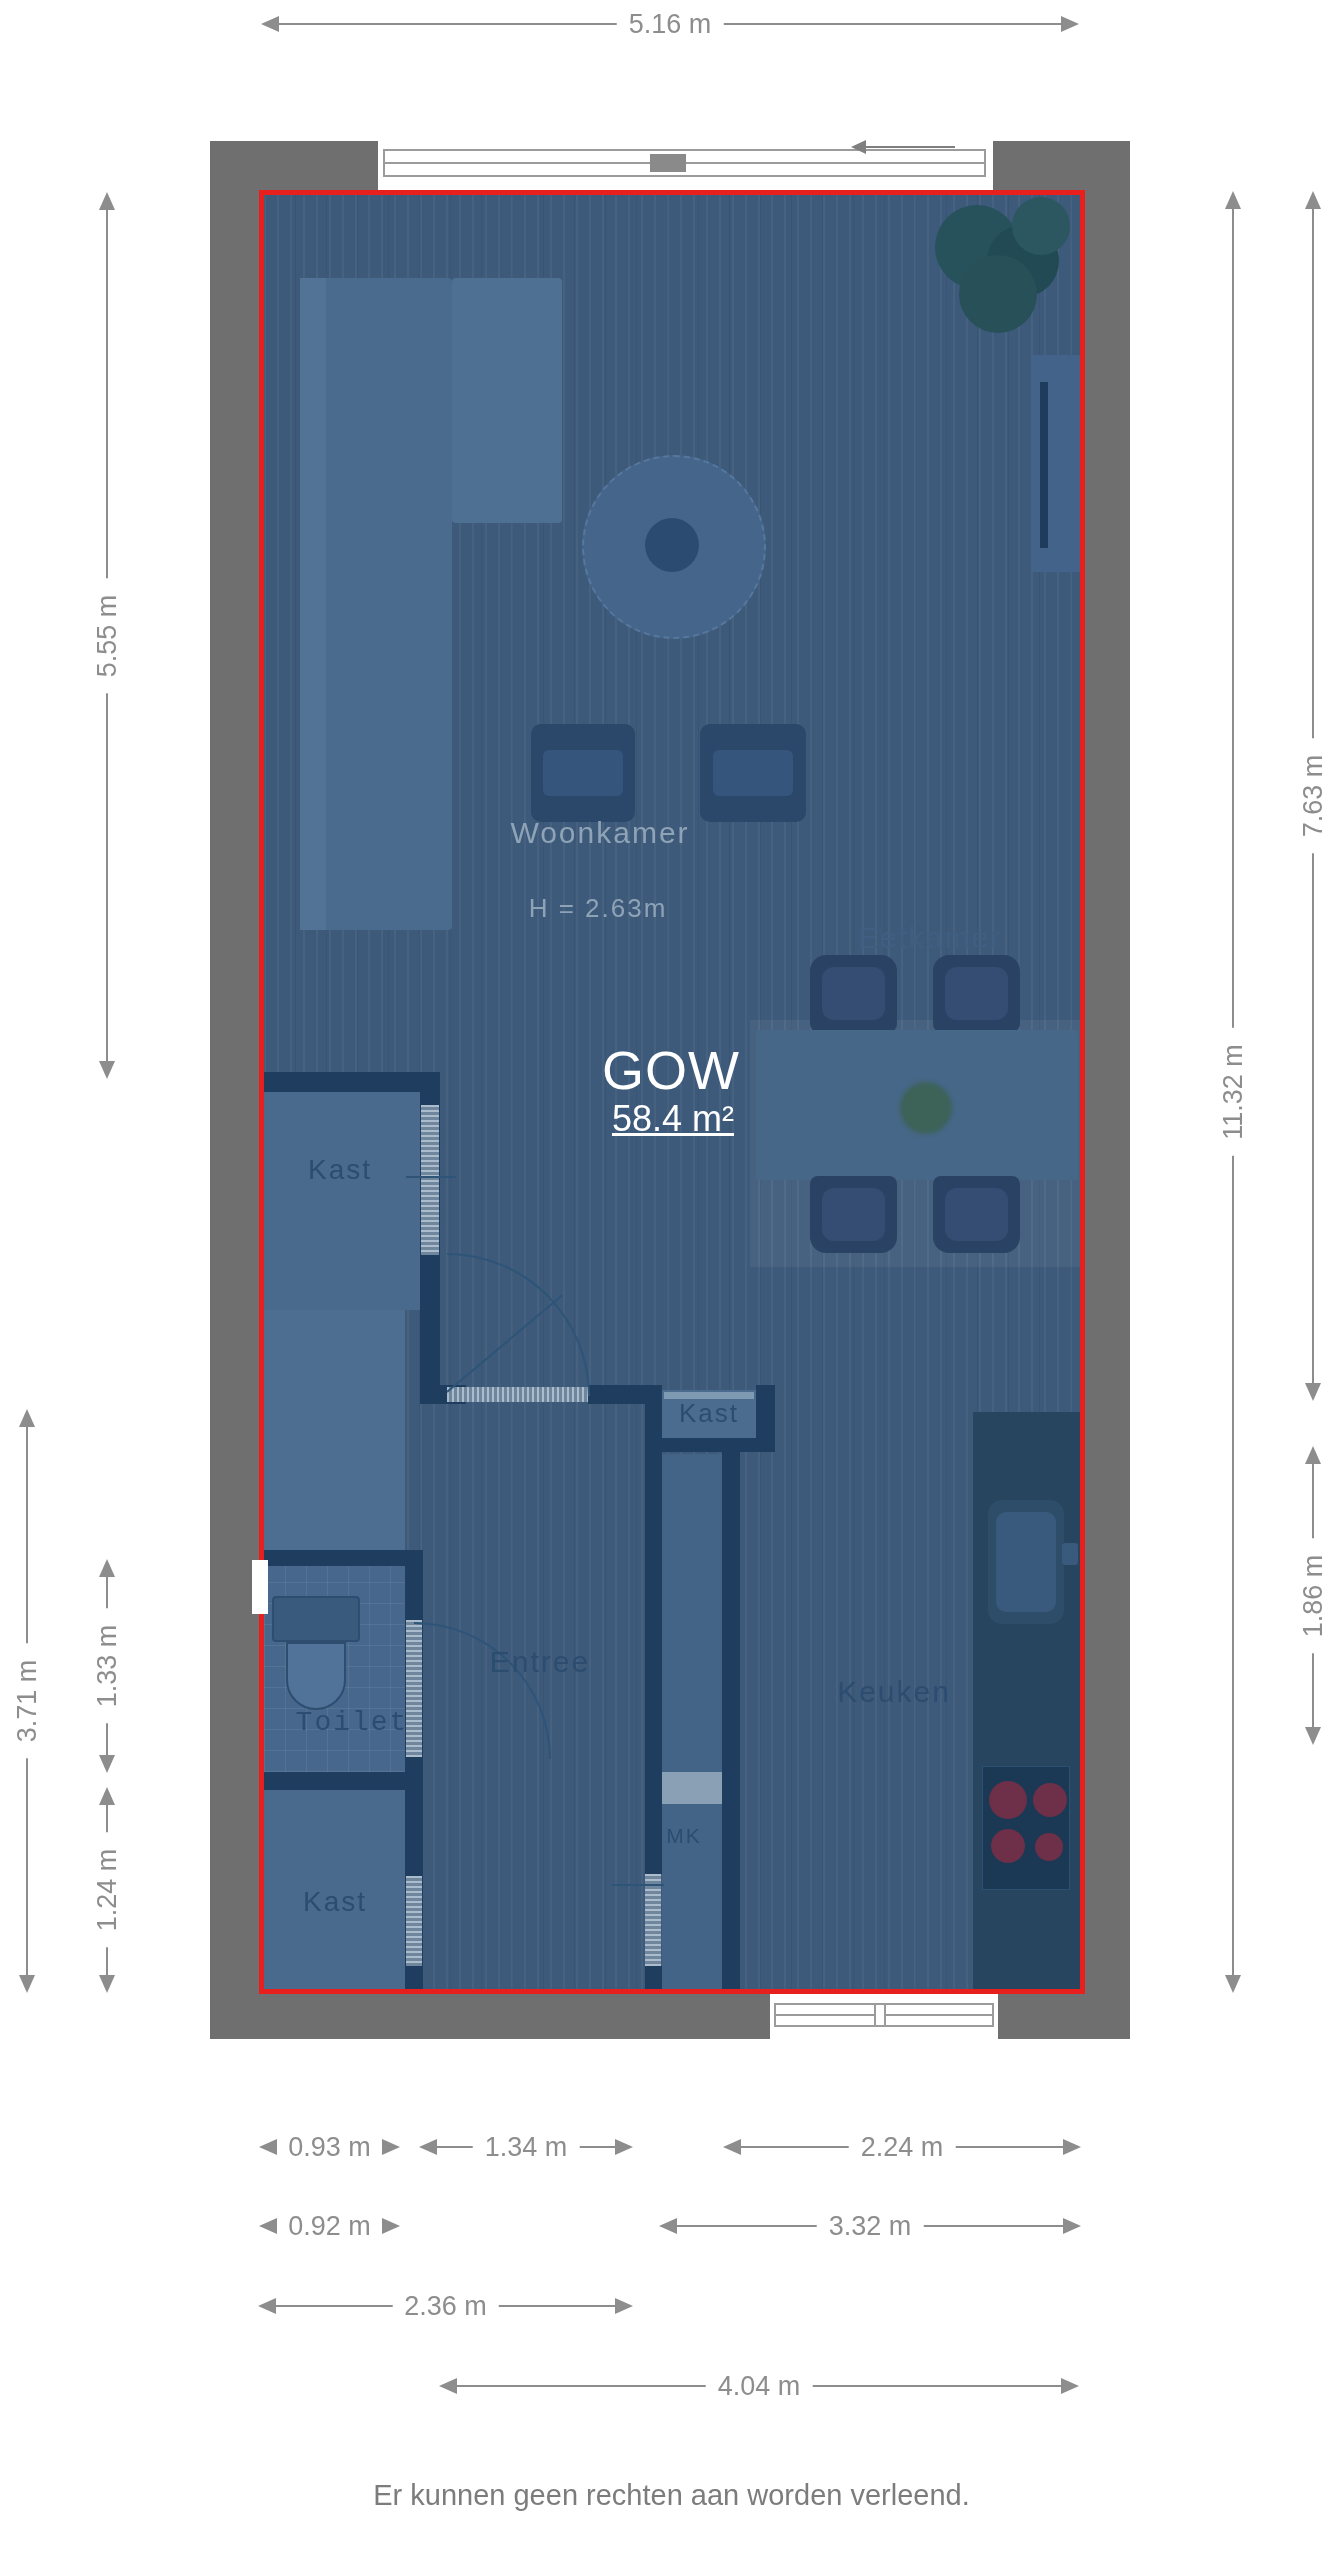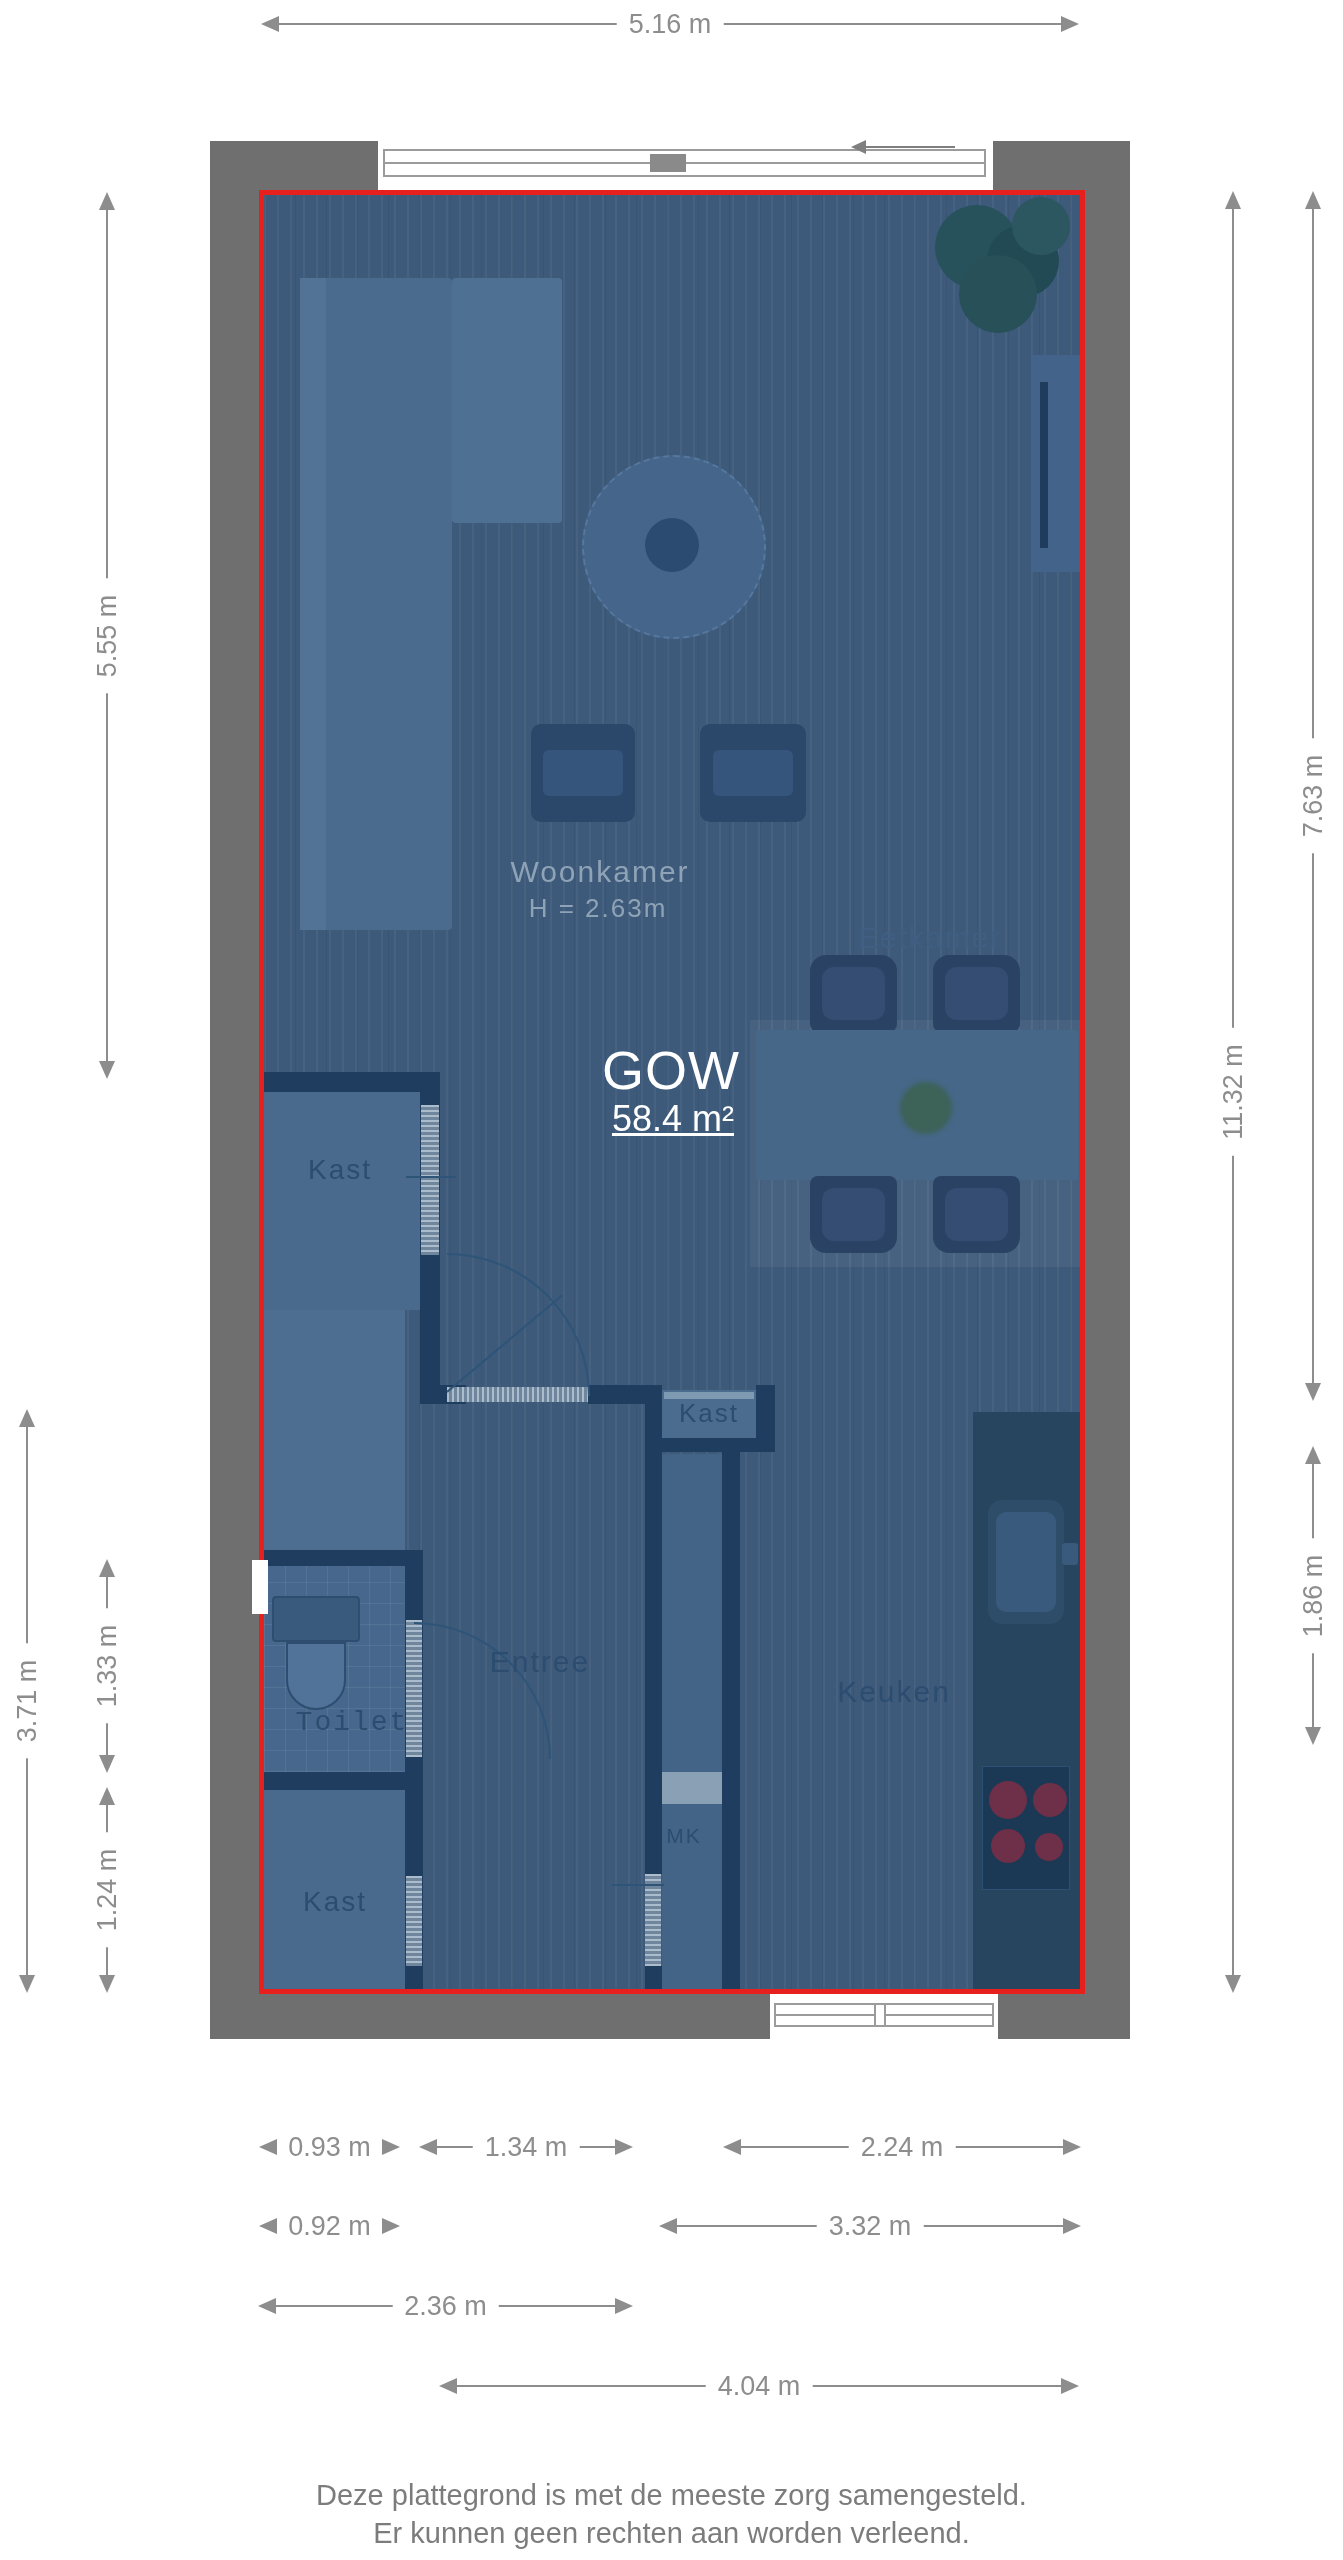"Woonkamer" span.room-label { top: 677px -> 638px }
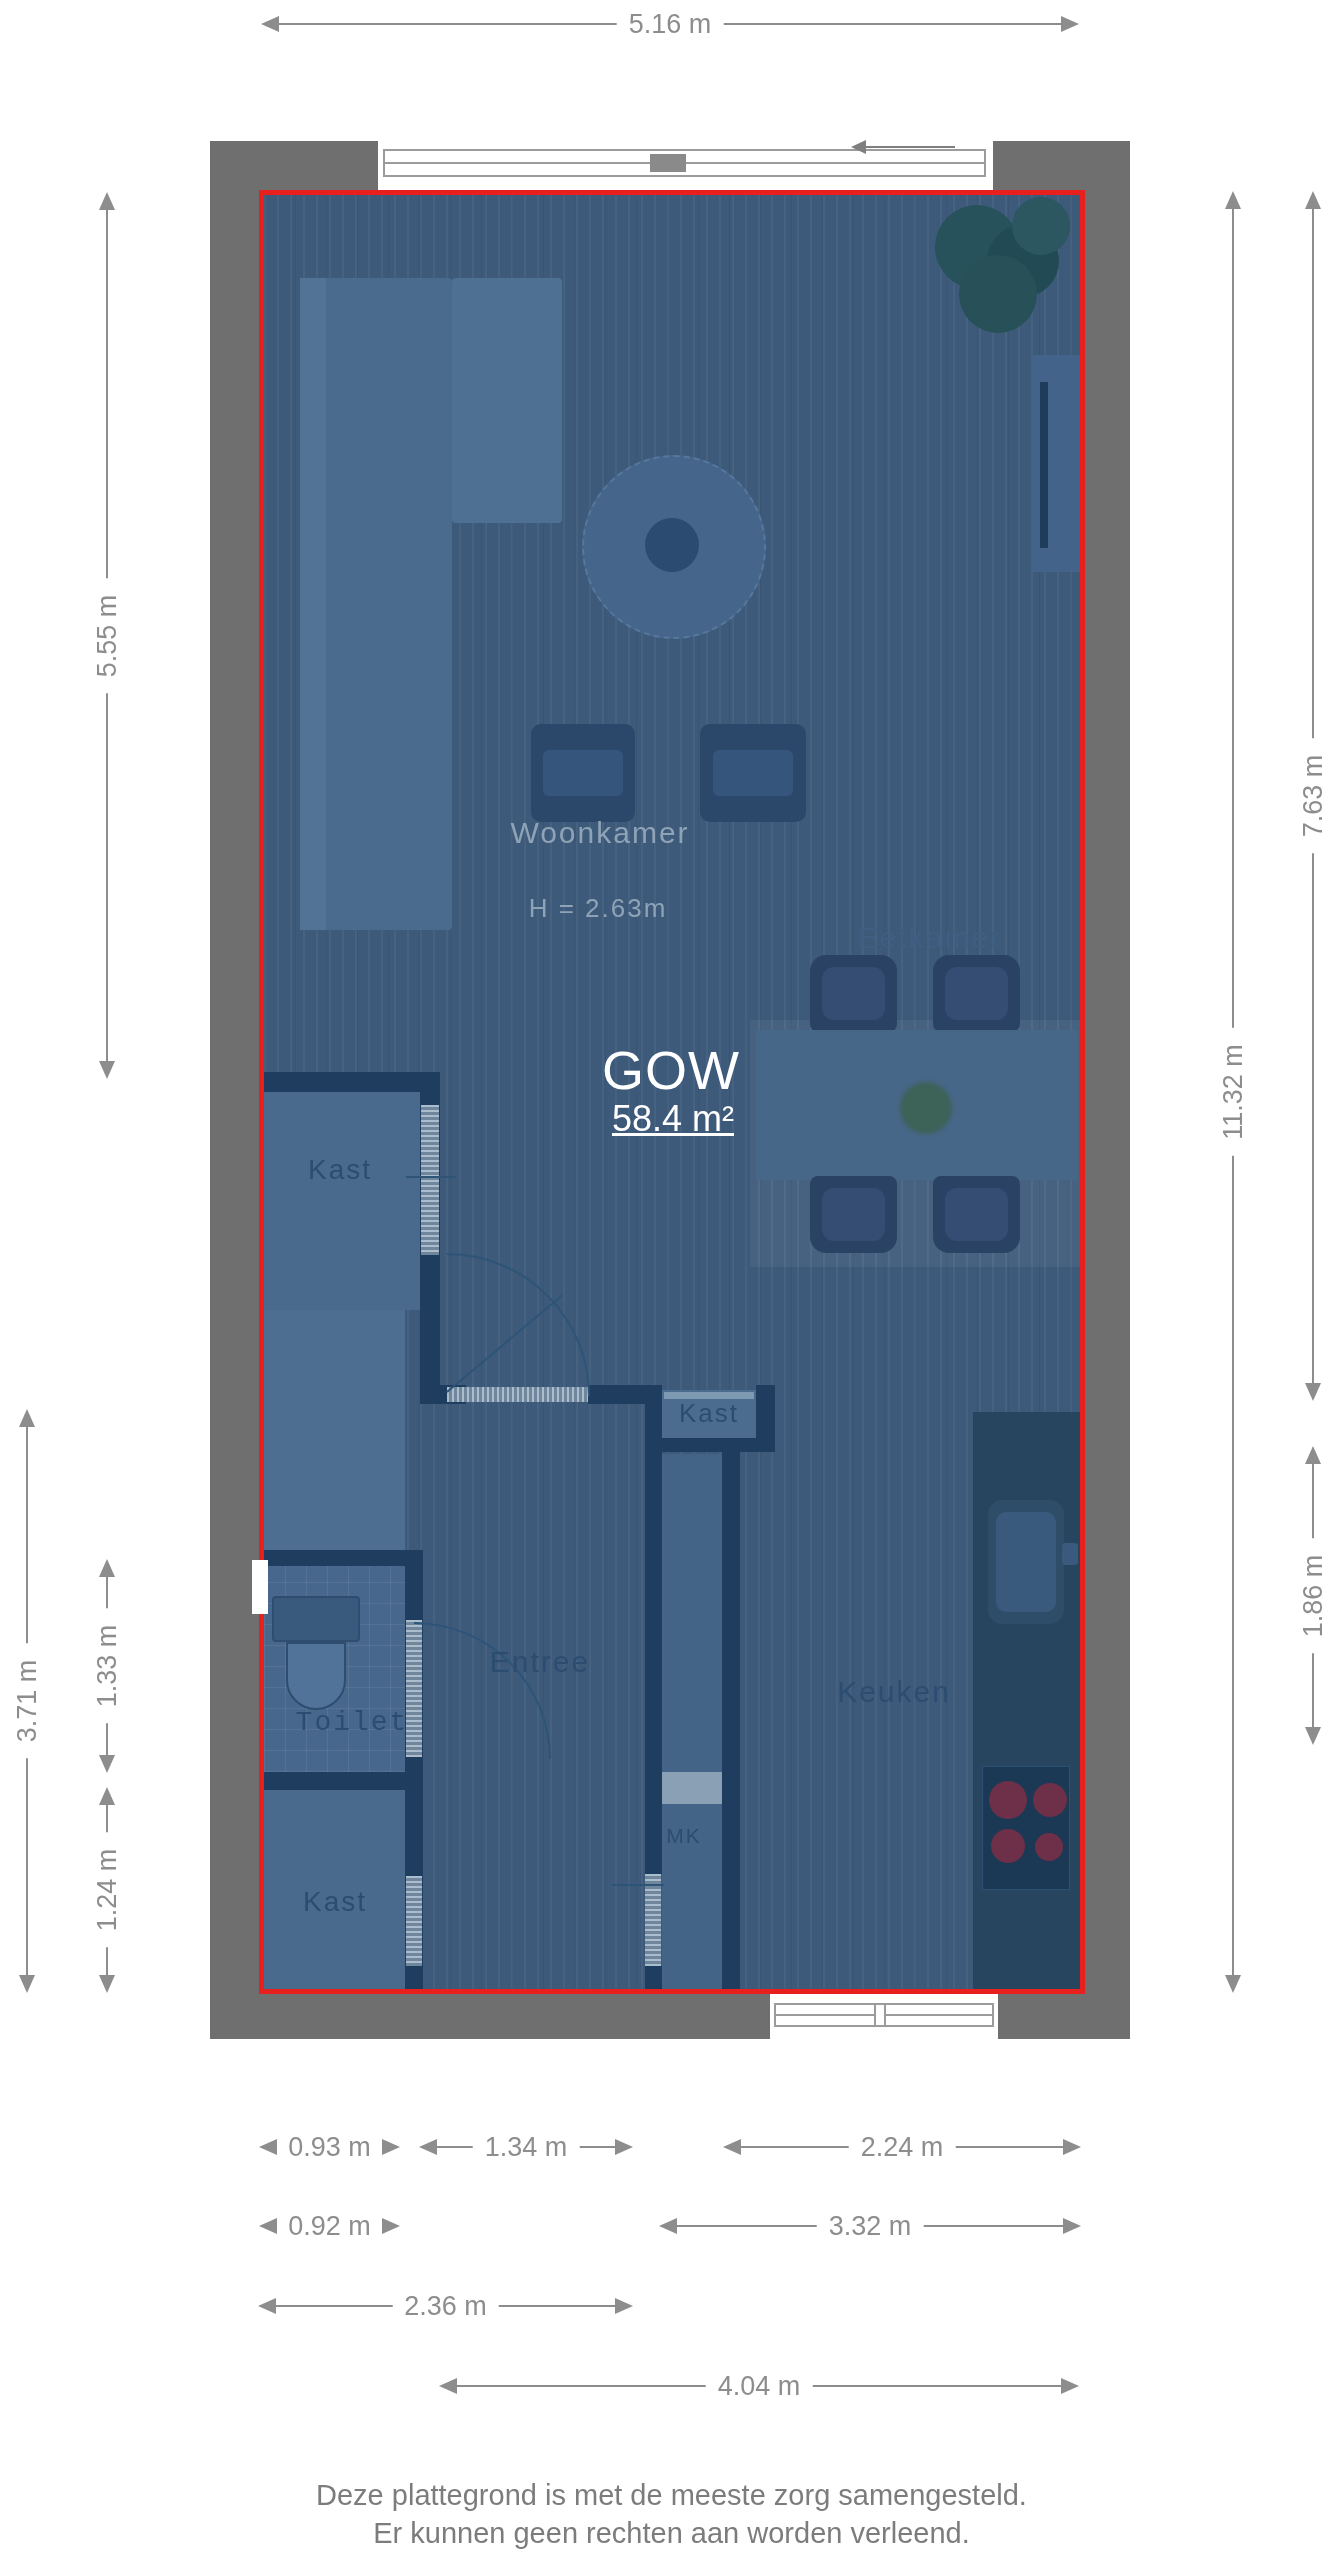"Deze plattegrond is met de" div { html: <div>Deze plattegrond is met de meeste zorg samengesteld.</div> -> none }
